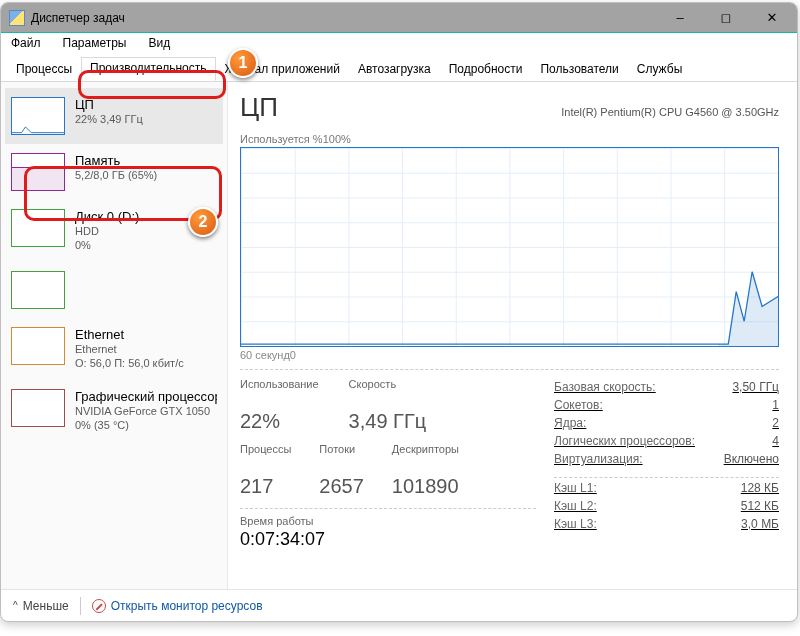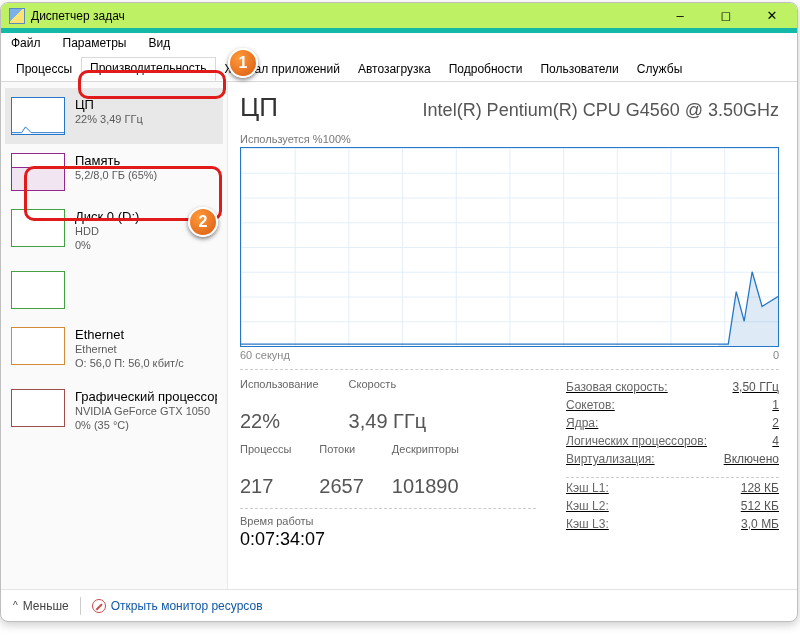"Диспетчер задач" .titlebar { background: #bef264 -> #a3a3a3; border-bottom: 5px solid #14b8a6 -> 1px solid #14b8a6 }
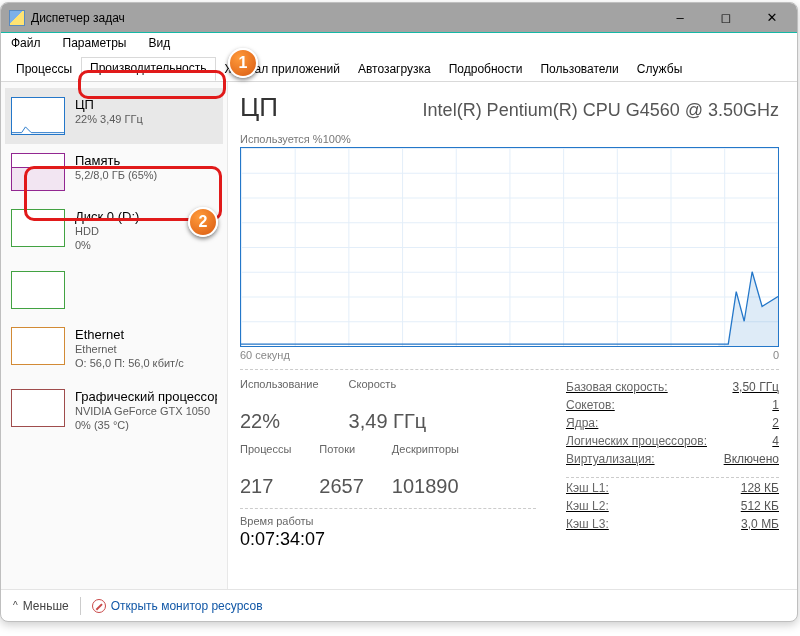"Intel(R) Pentium(R) CPU G4560 @" .hdr .spec { font-size: 18px -> 11px }
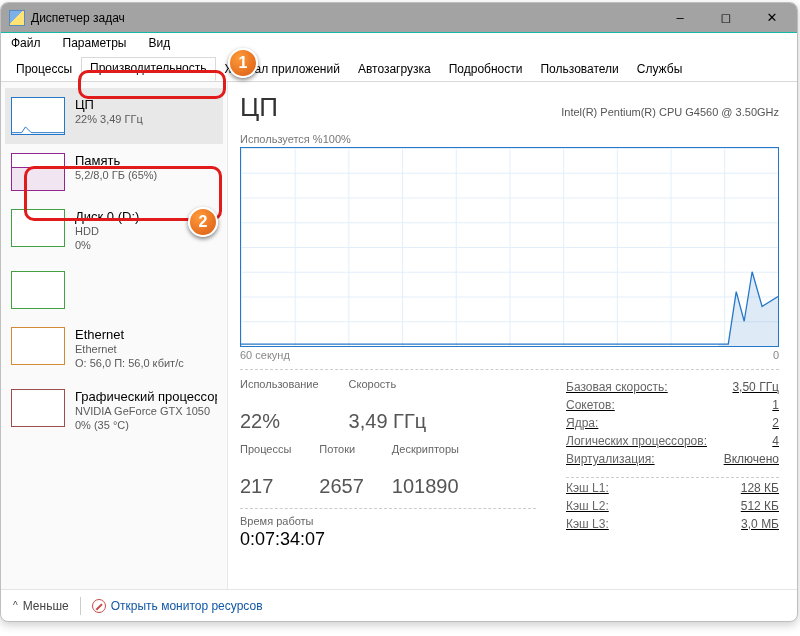"60 секунд" .chart-lbl2 { justify-content: space-between -> none }
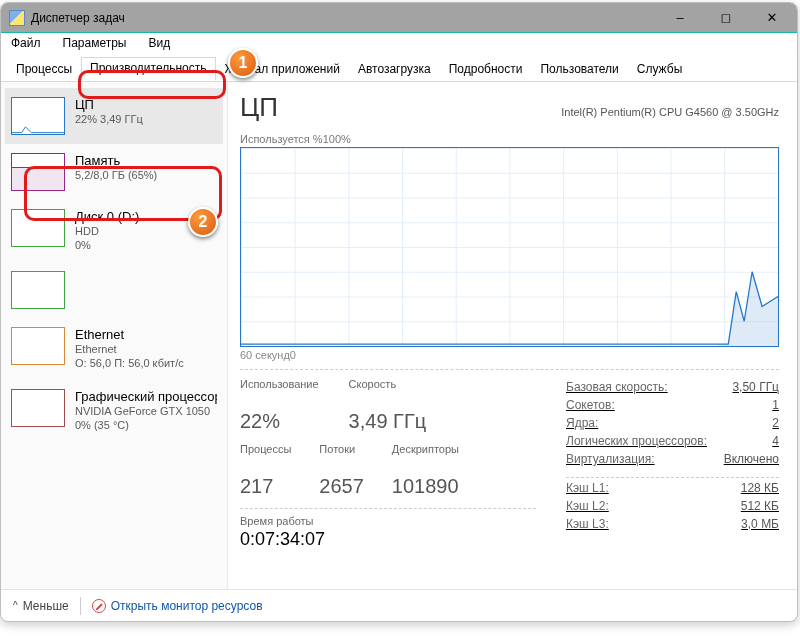"Использование" .stats-row { gap: 30px -> 18px }
